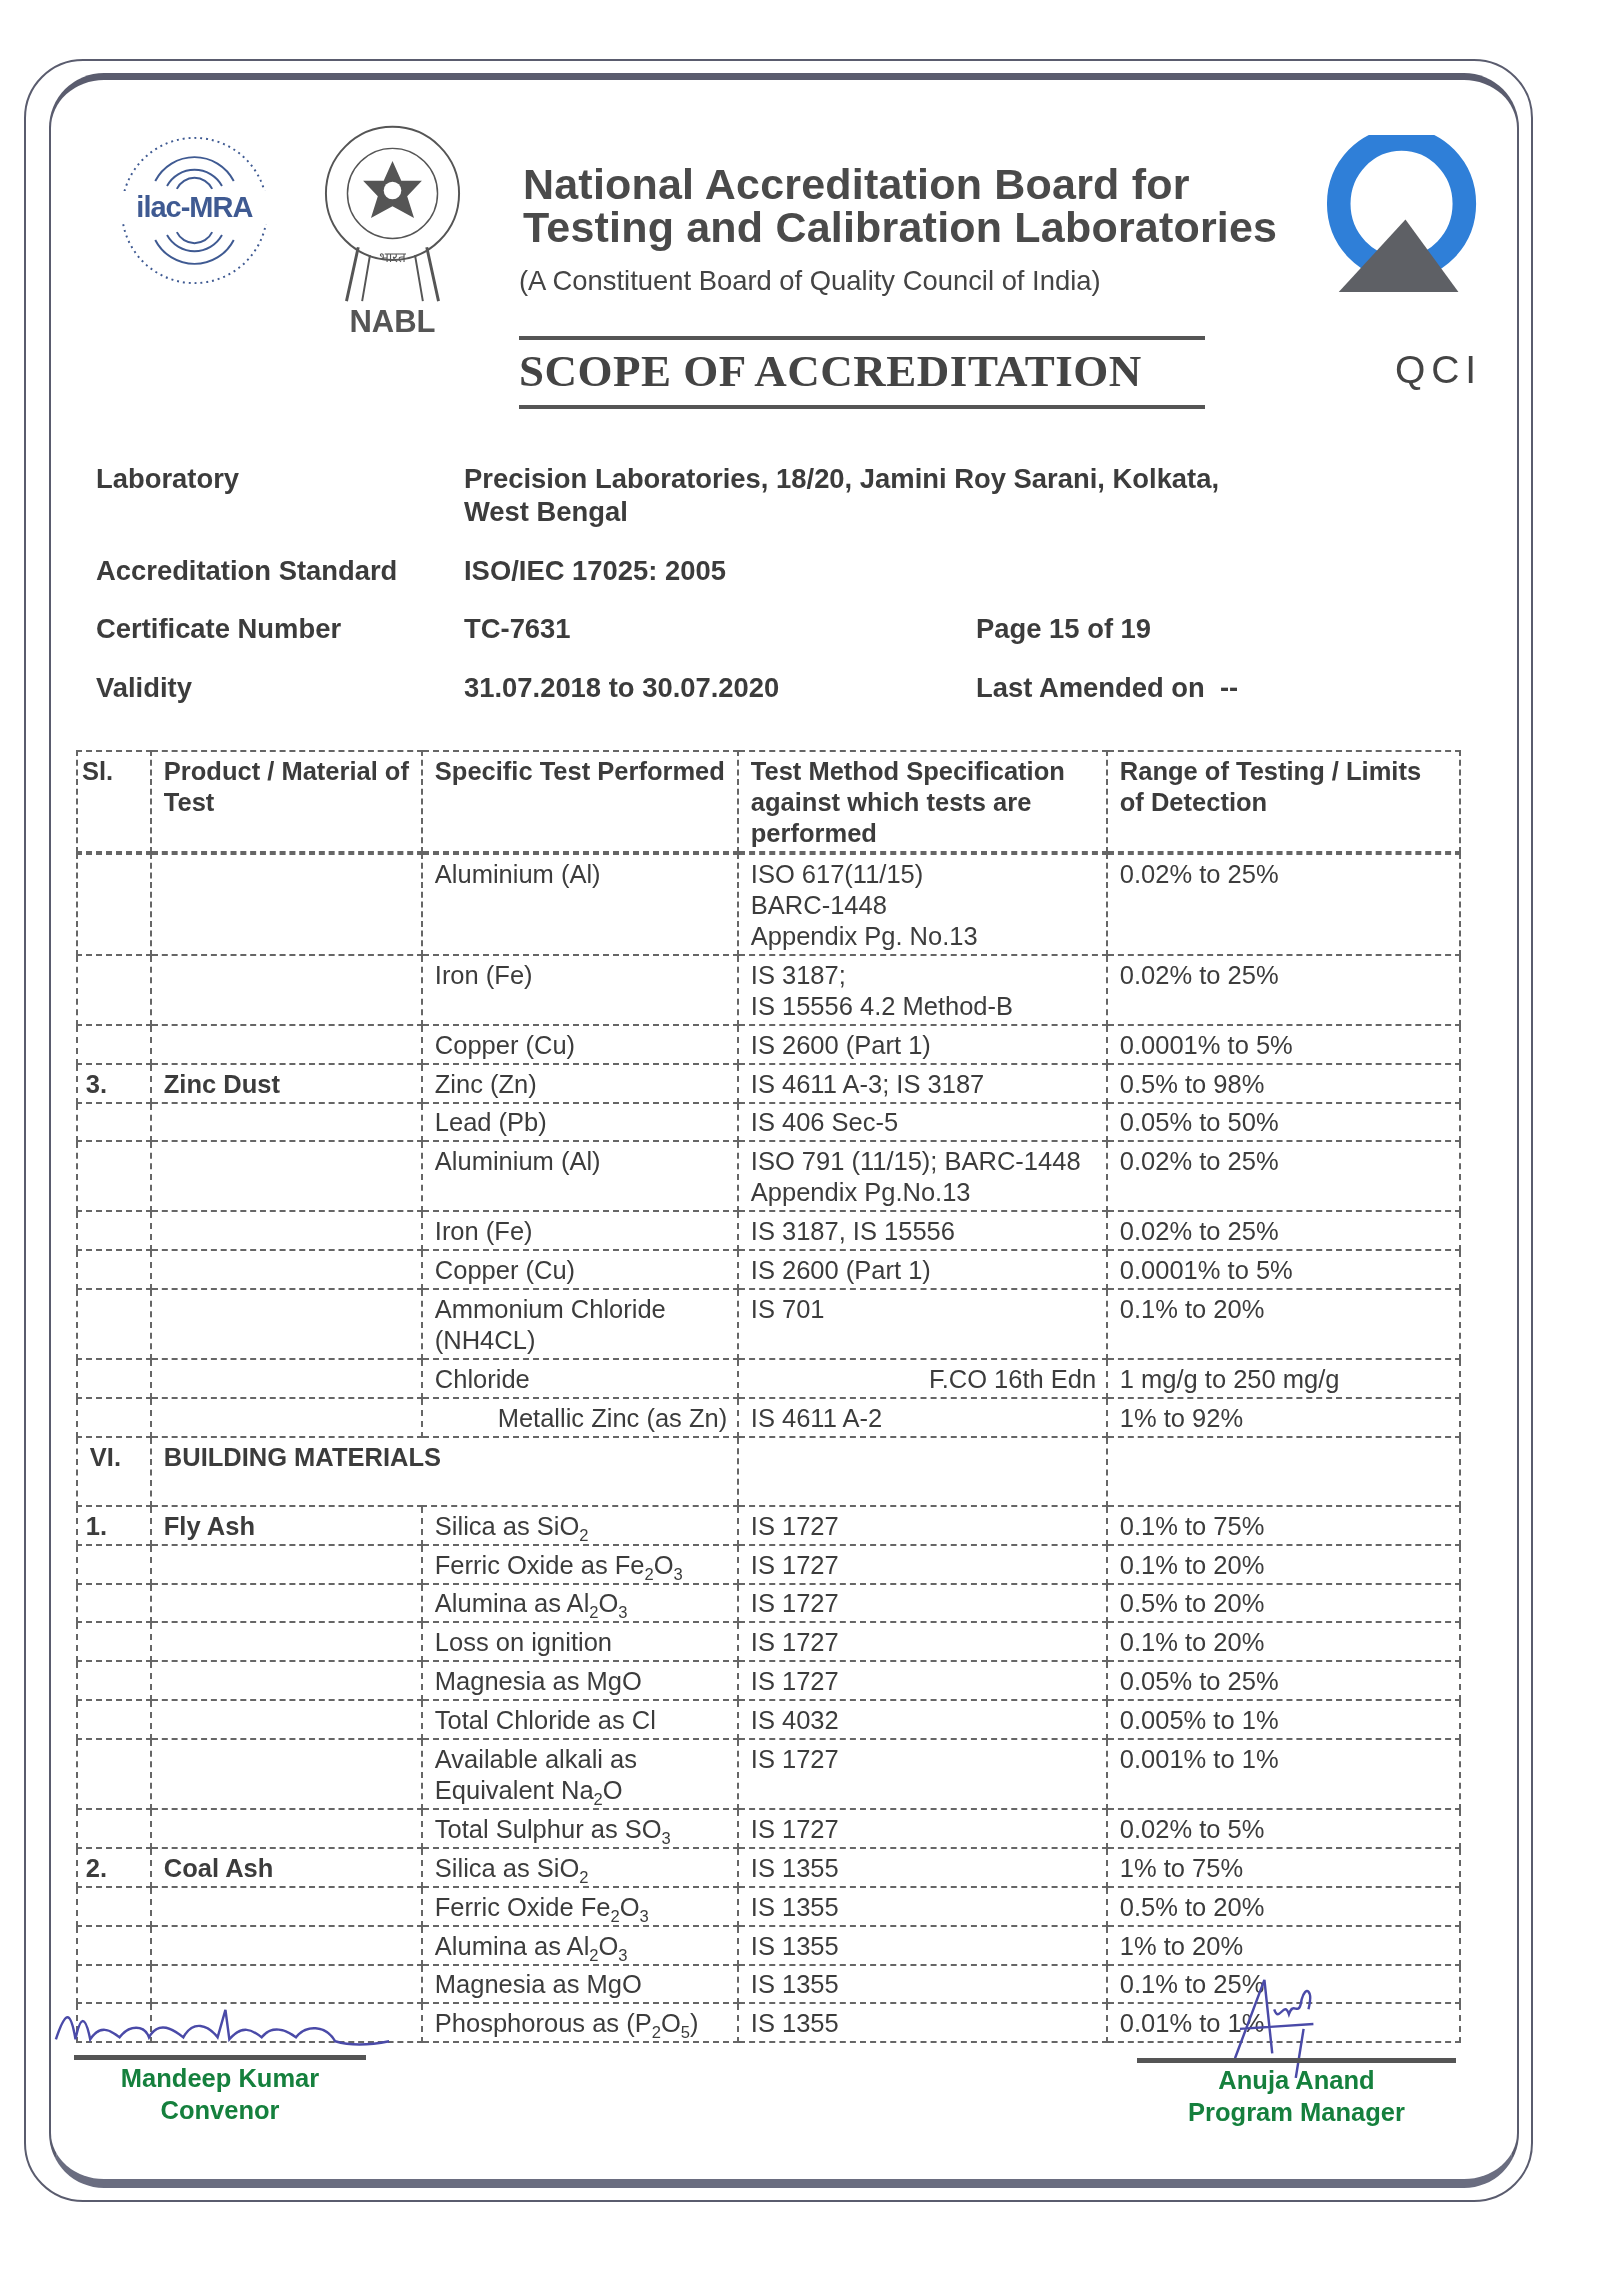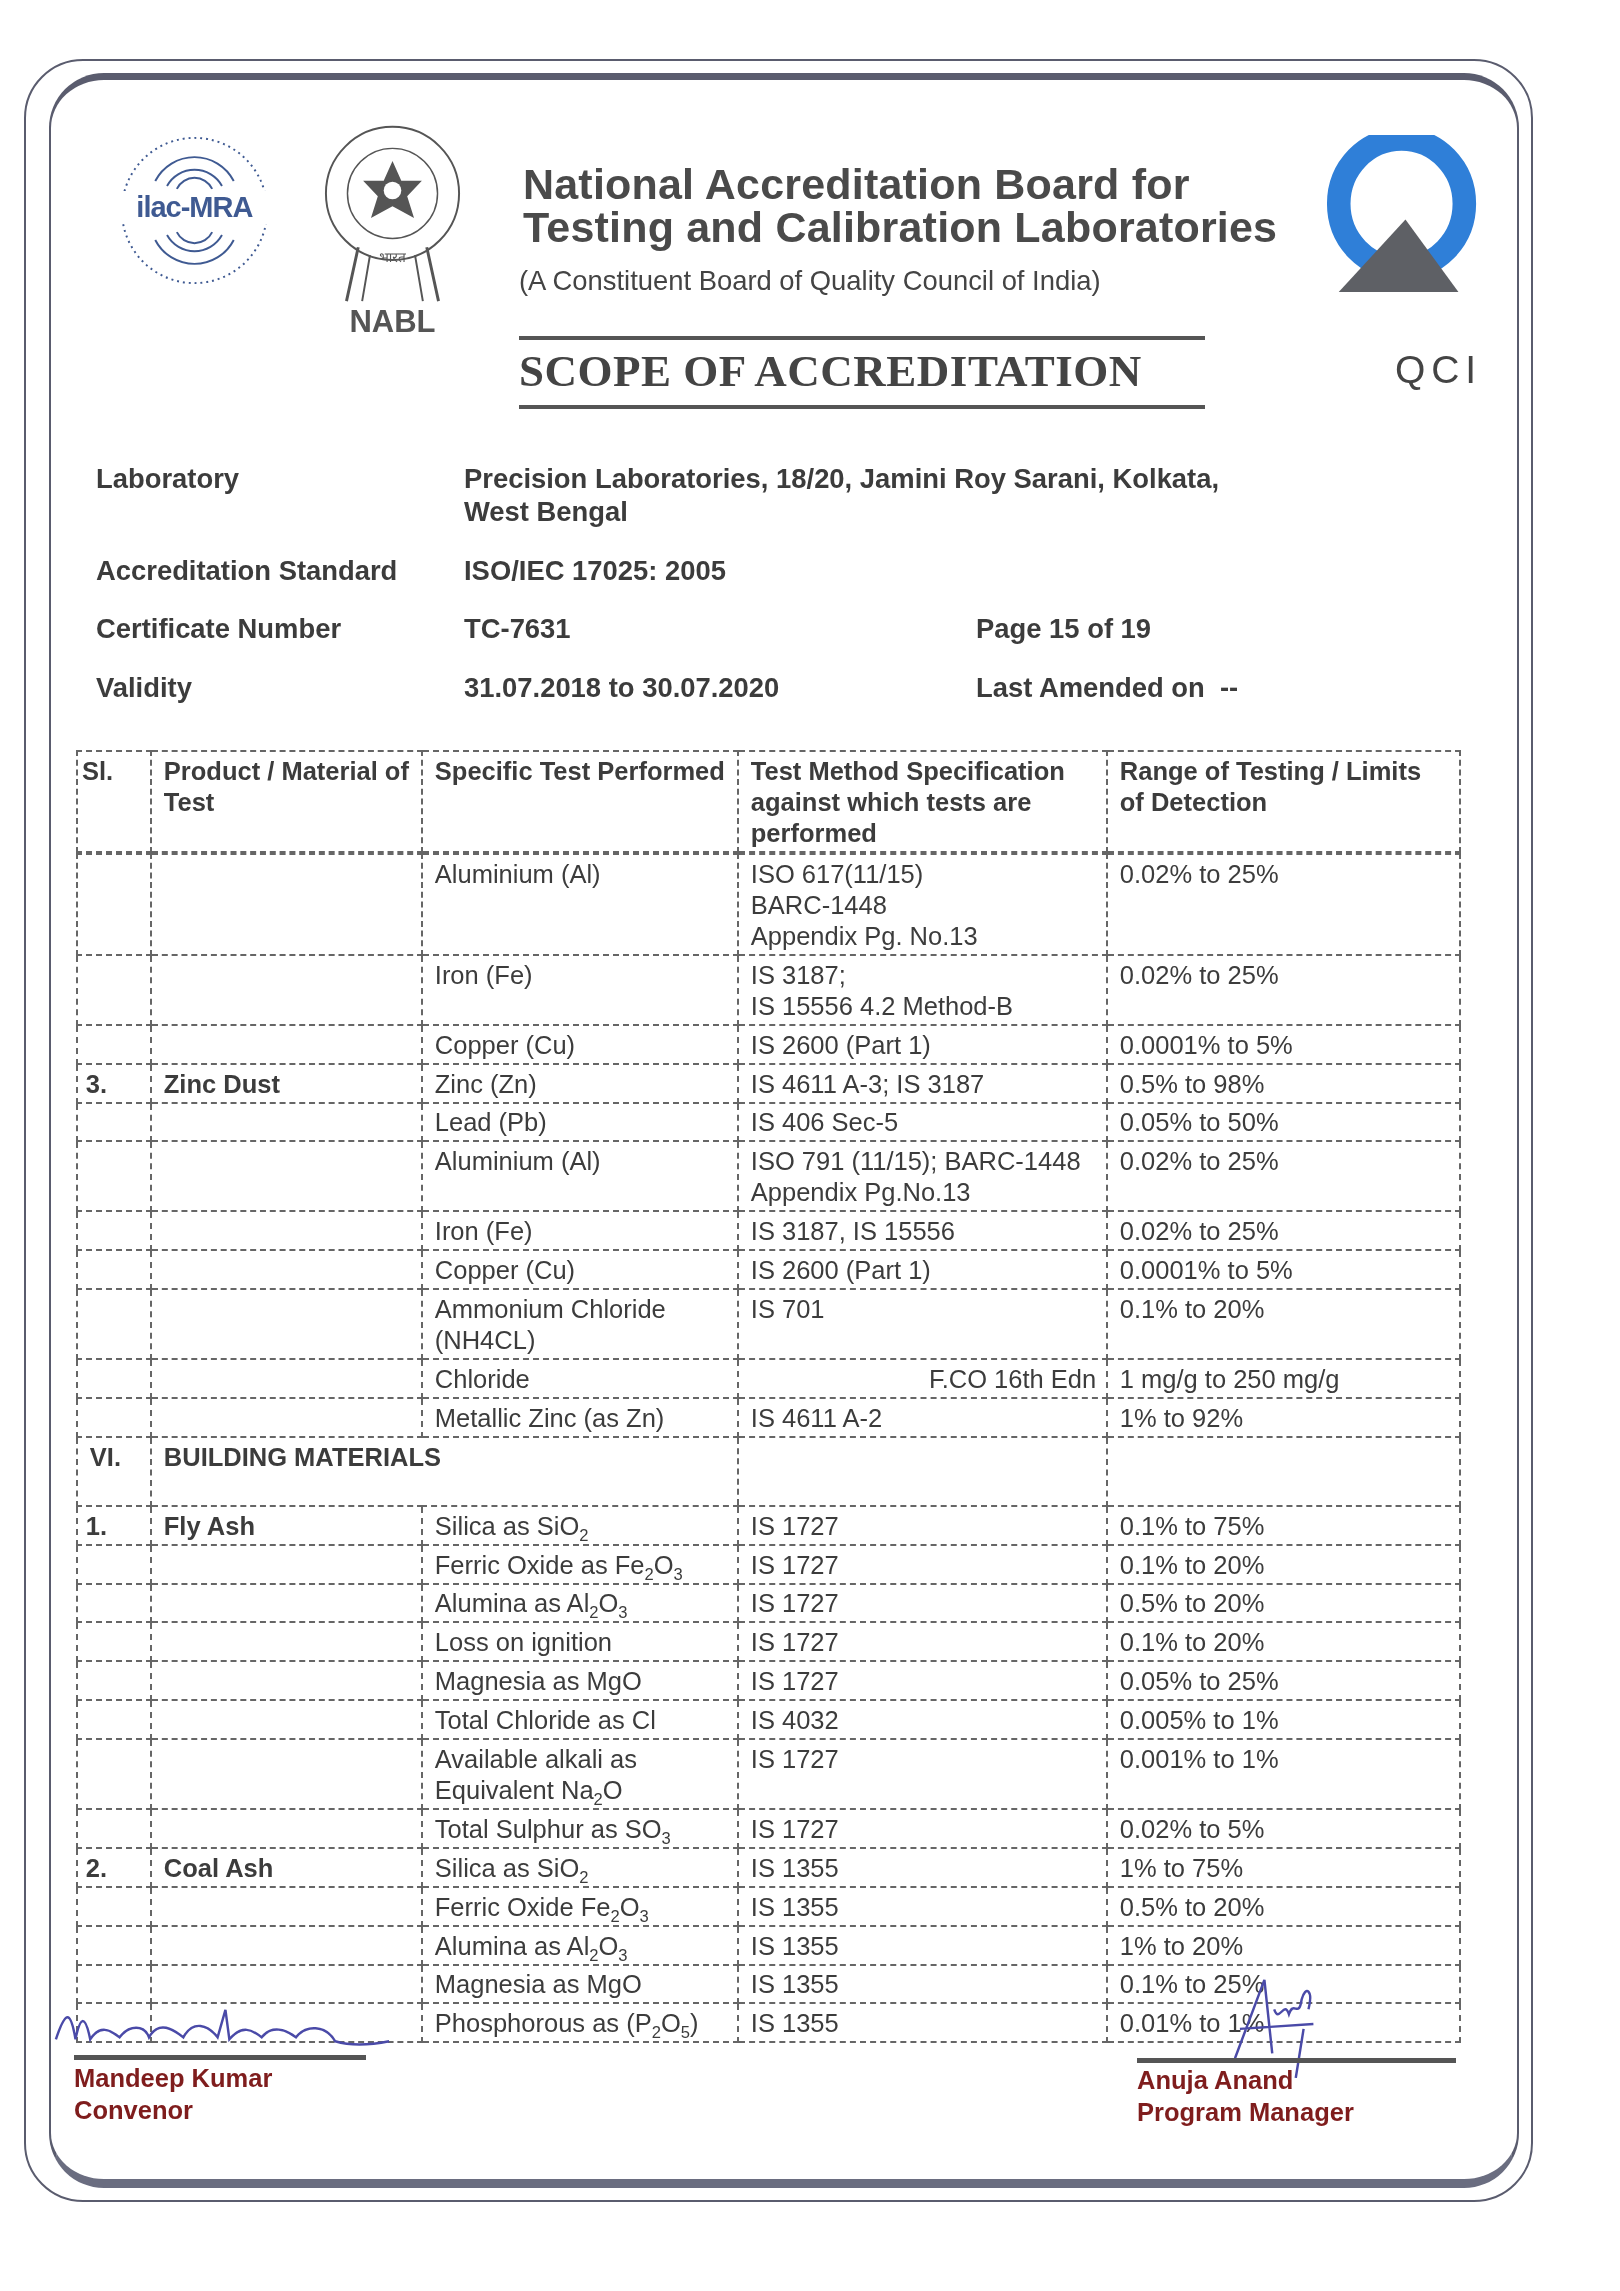"Metallic Zinc (as Zn)" td { text-align: none -> right }
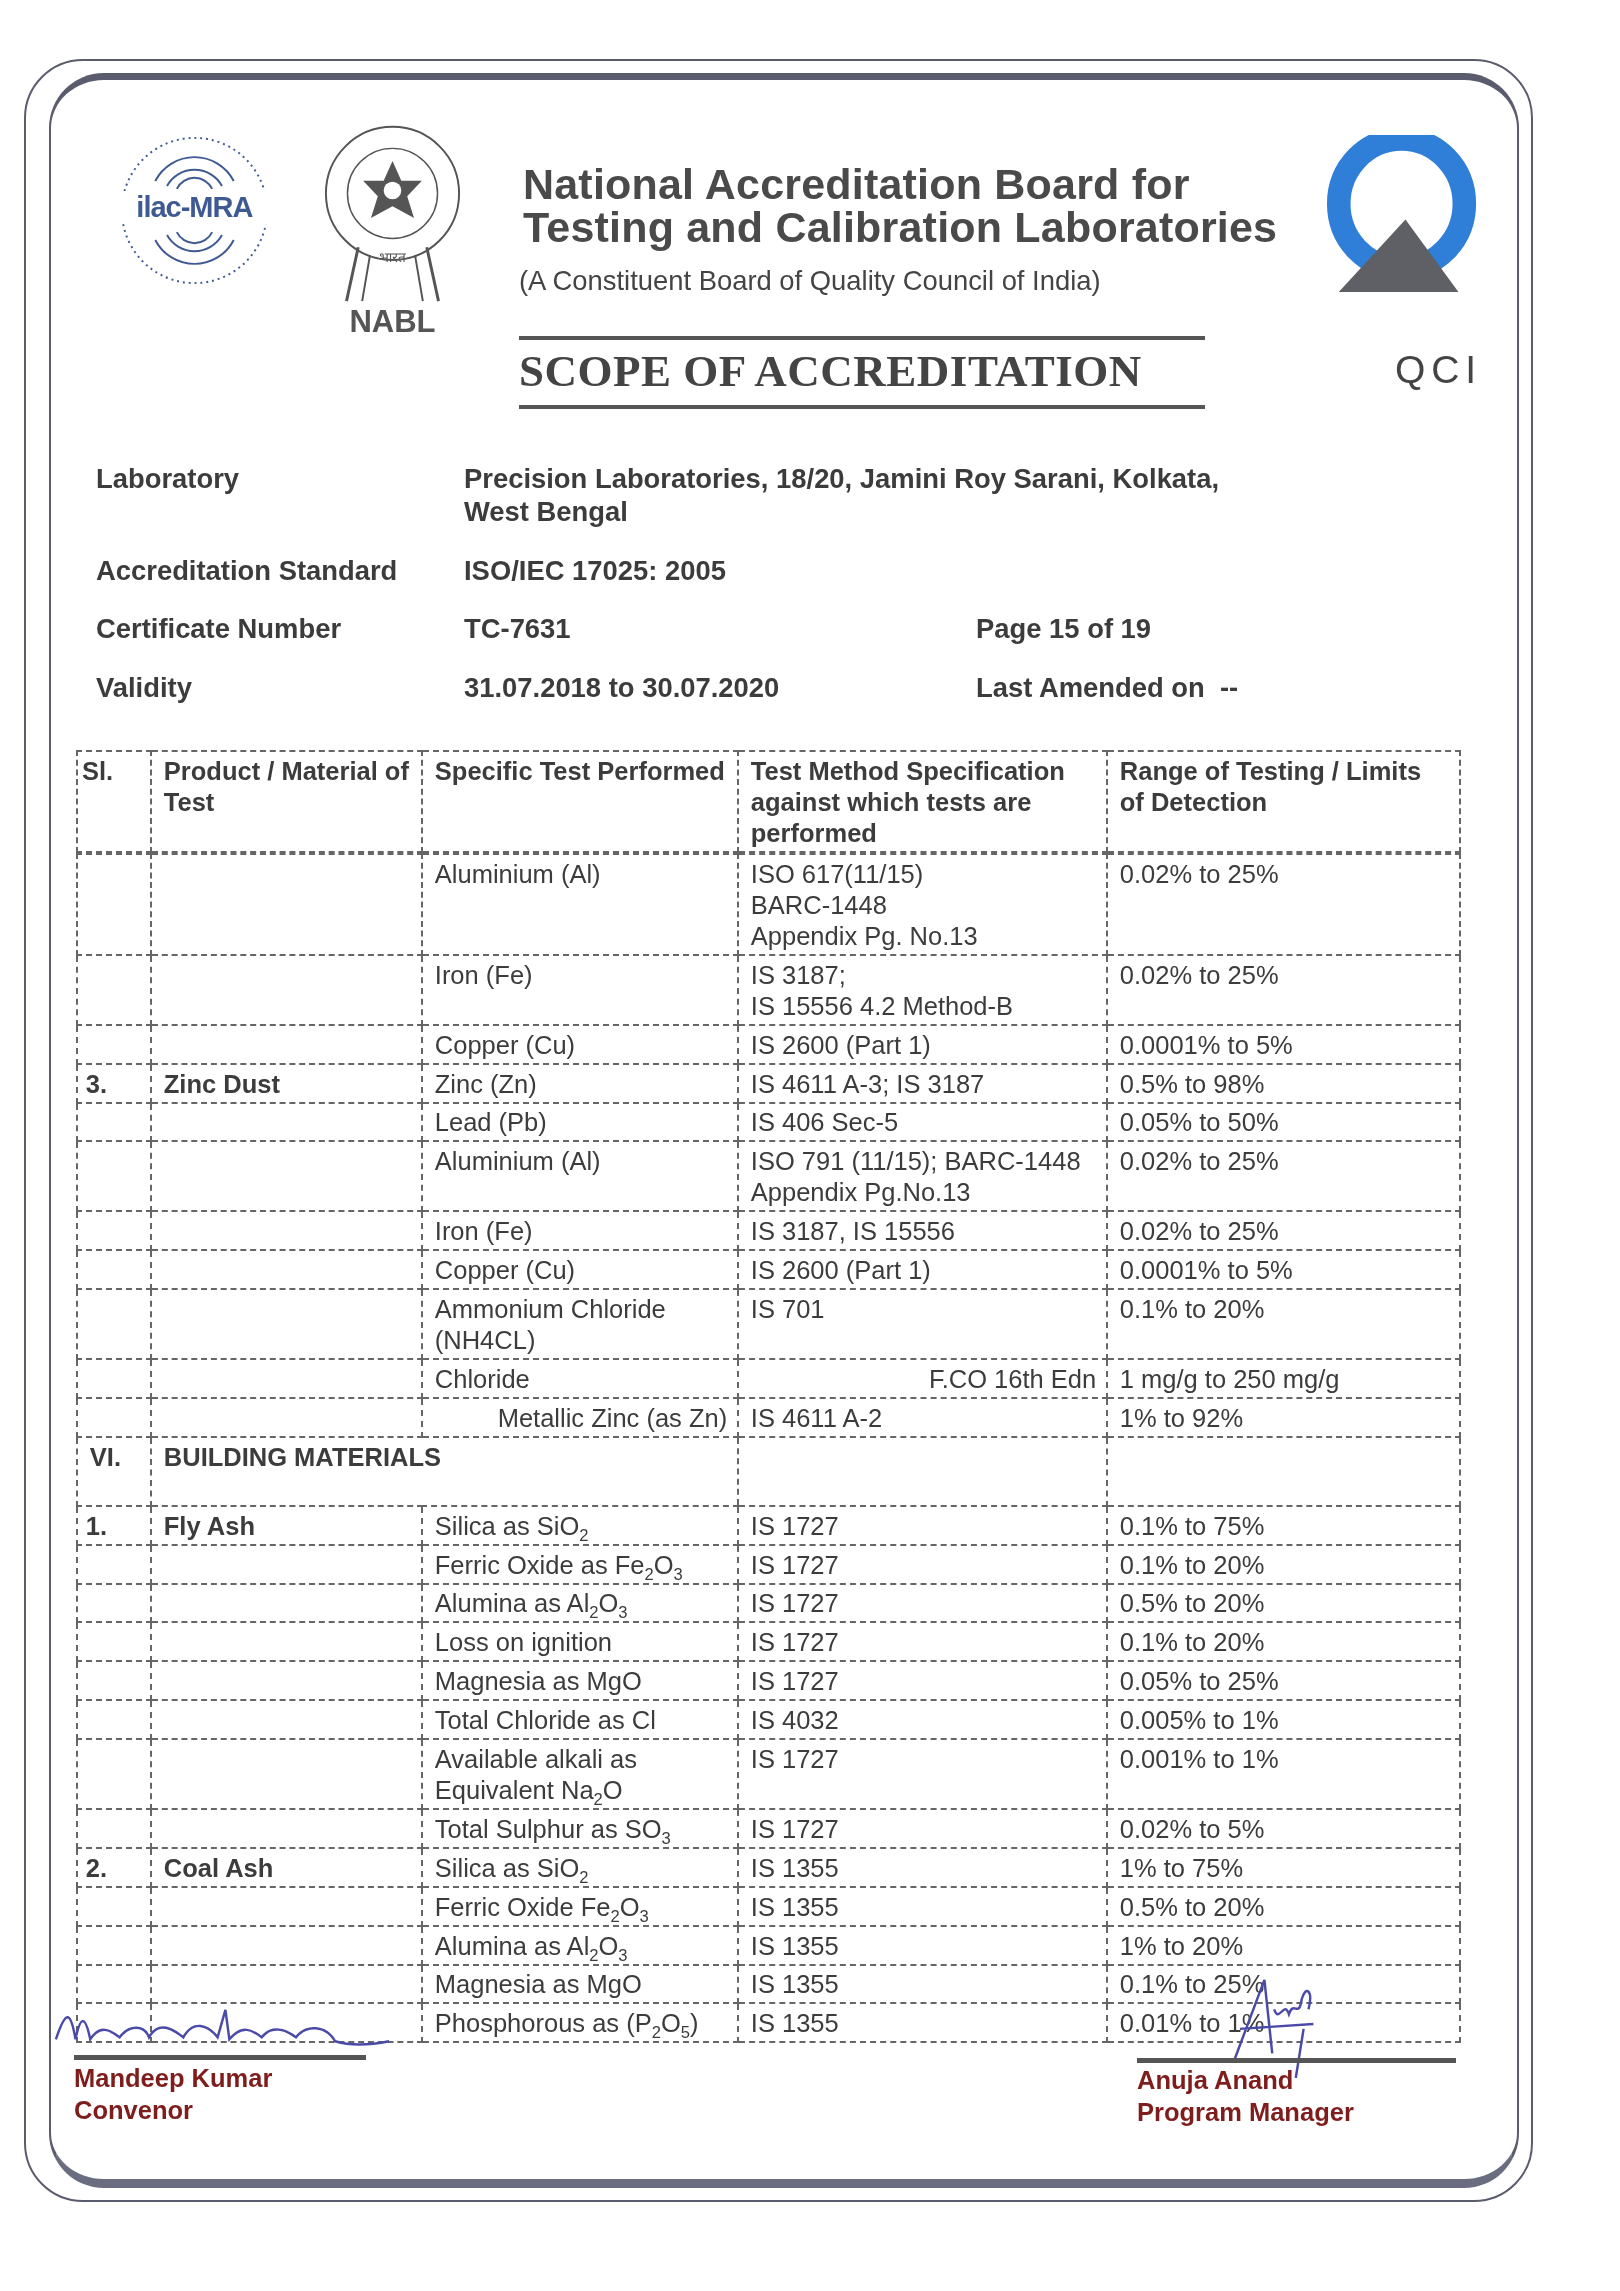"Mandeep Kumar" .sig-name { color: #7f1d1d -> #15803d; text-align: none -> center }
